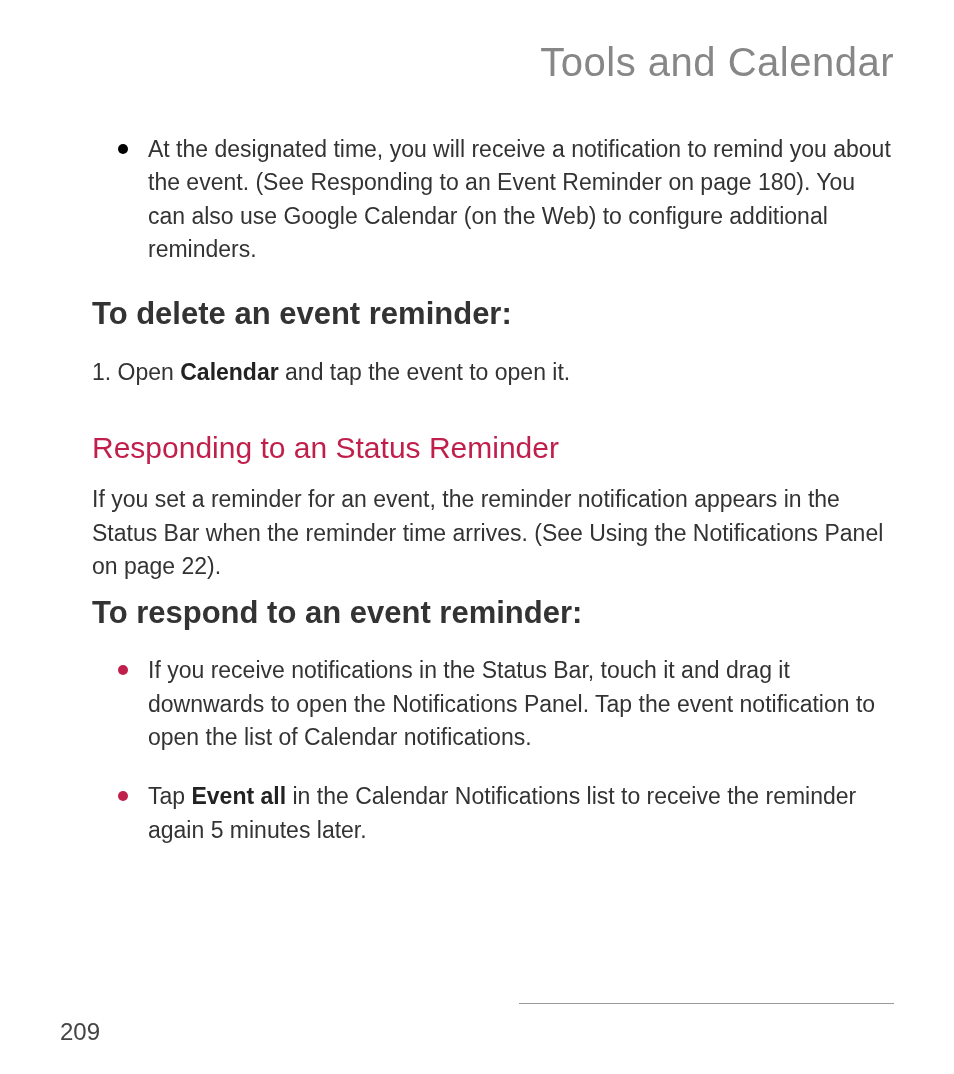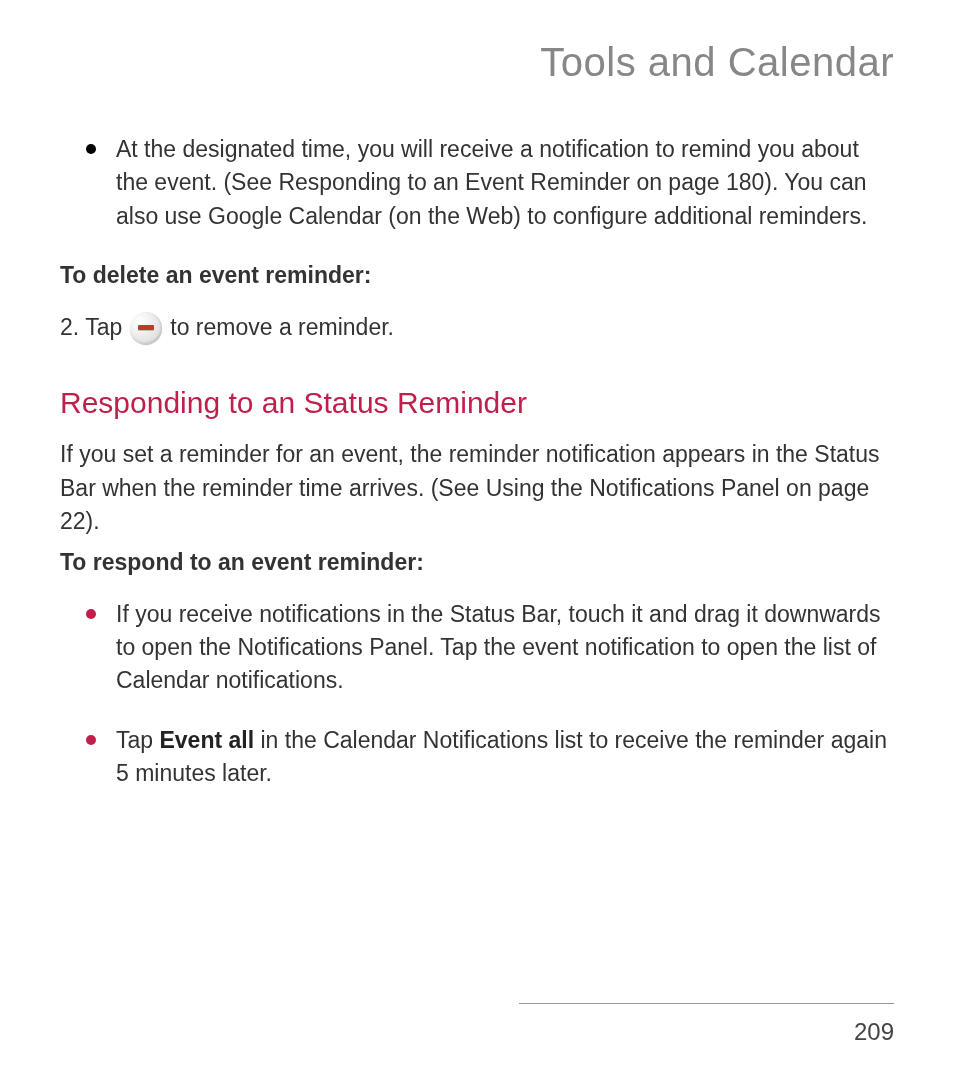"Tools and Calendar" .page { padding: 40px 60px 0 60px -> 40px 60px 0 92px }
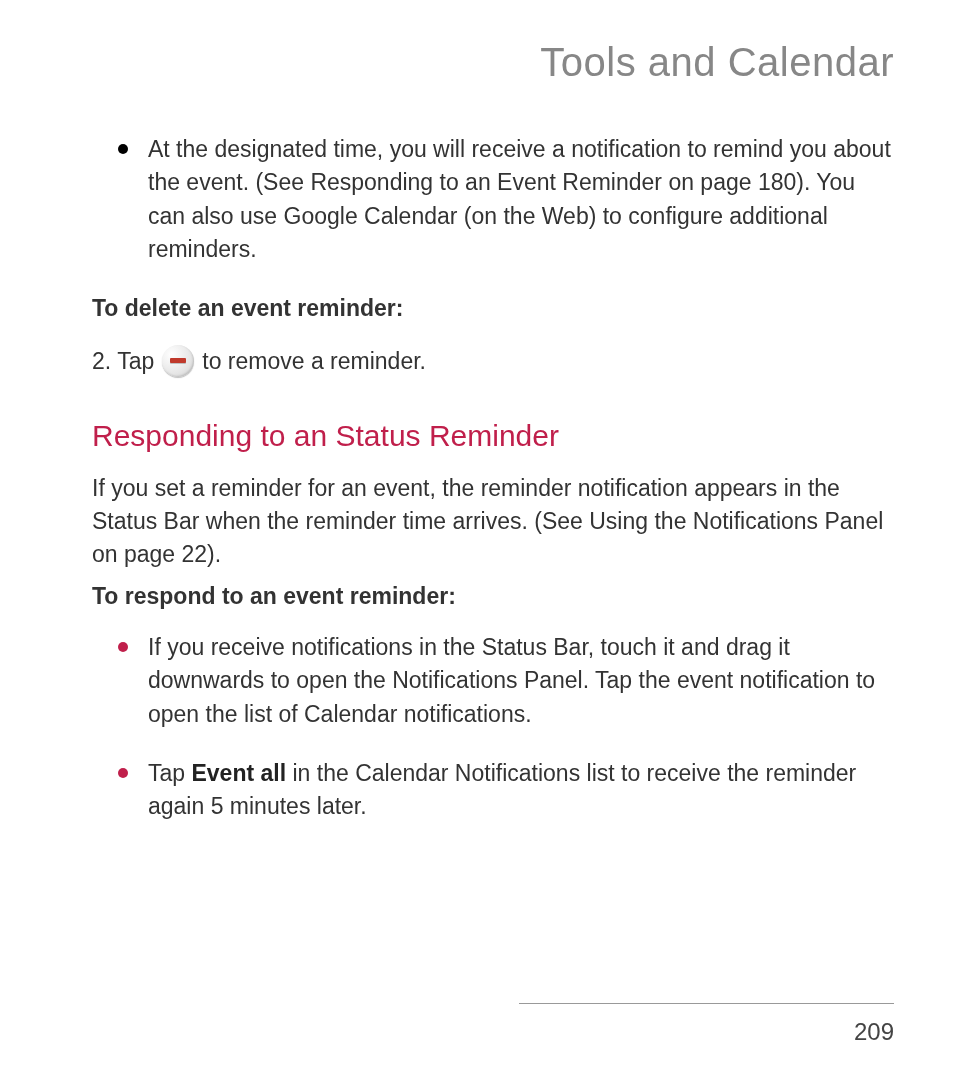"To delete an event reminder:" .subhead { font-size: 23px -> 31px }
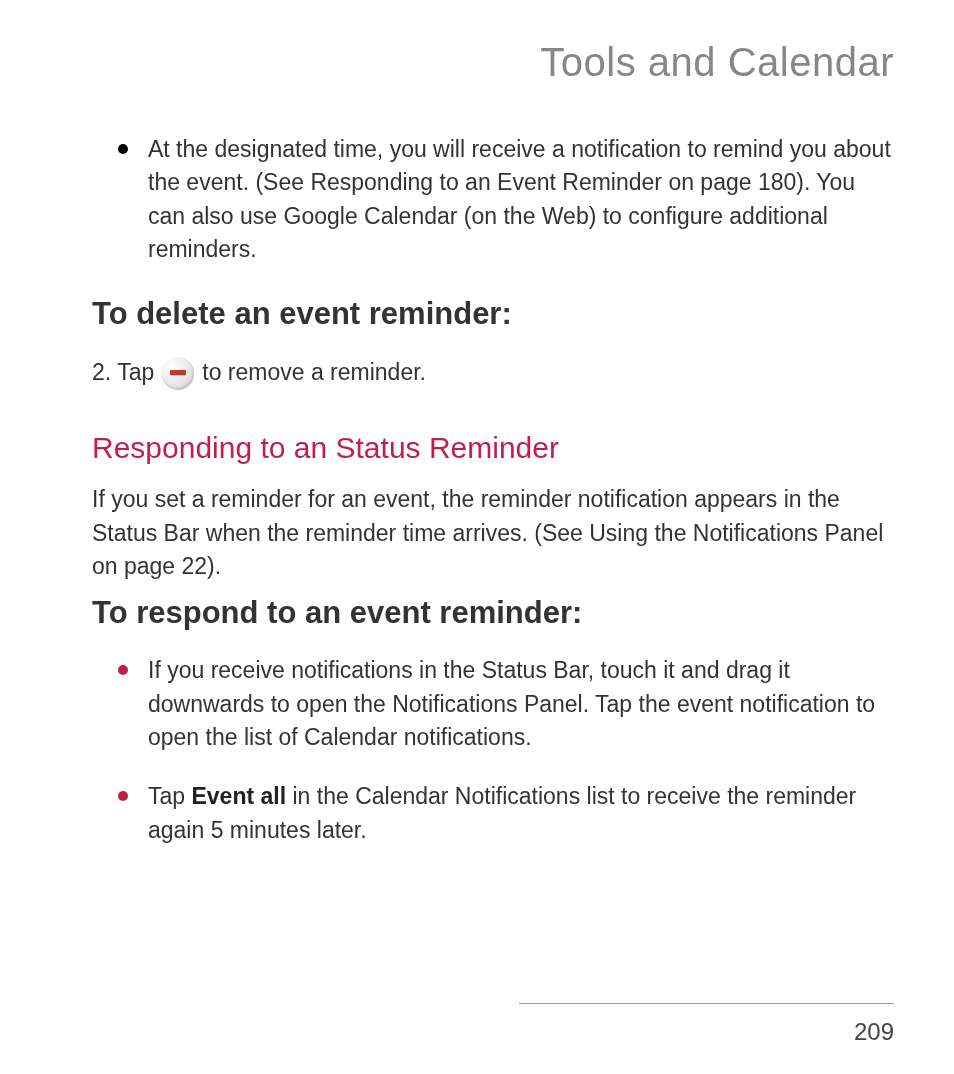"1. Open Calendar and tap" div.numline { html: none -> <div> <span>1. Open </span><span>Calendar</span><span> and tap the event to open it.</span> </div> }
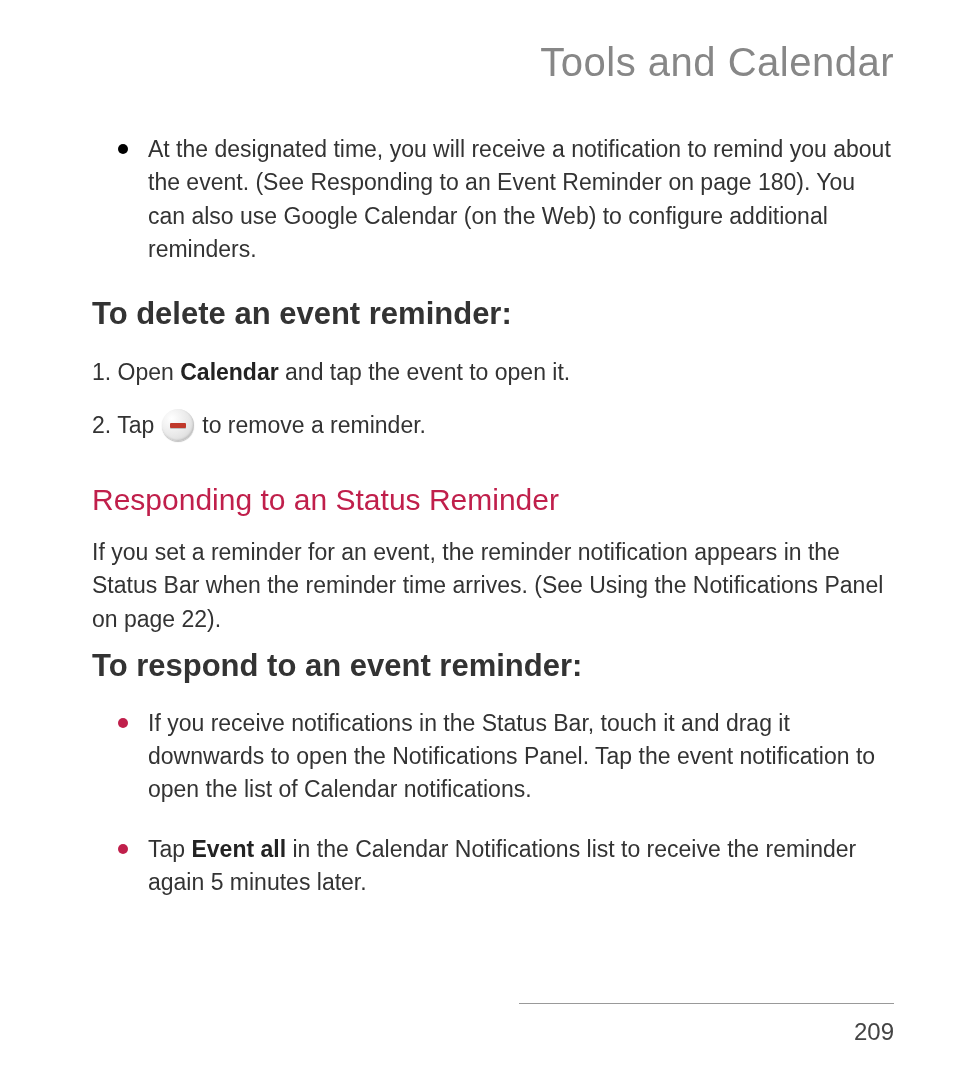"2. Tap" div.numline { html: <div> <span>2. Tap </span> <span></span> <span> to remove a reminder.</span> </div> -> none }
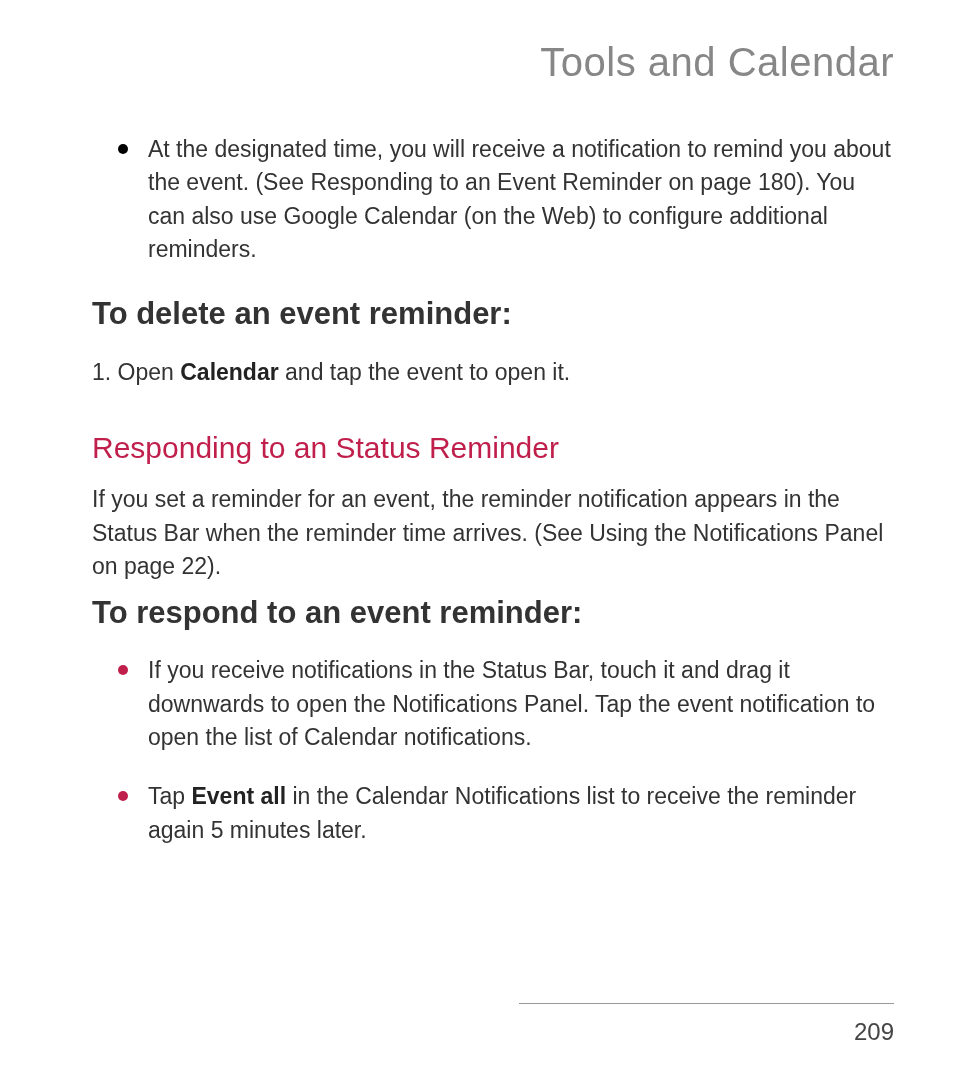"209" .page-num { text-align: right -> none }
